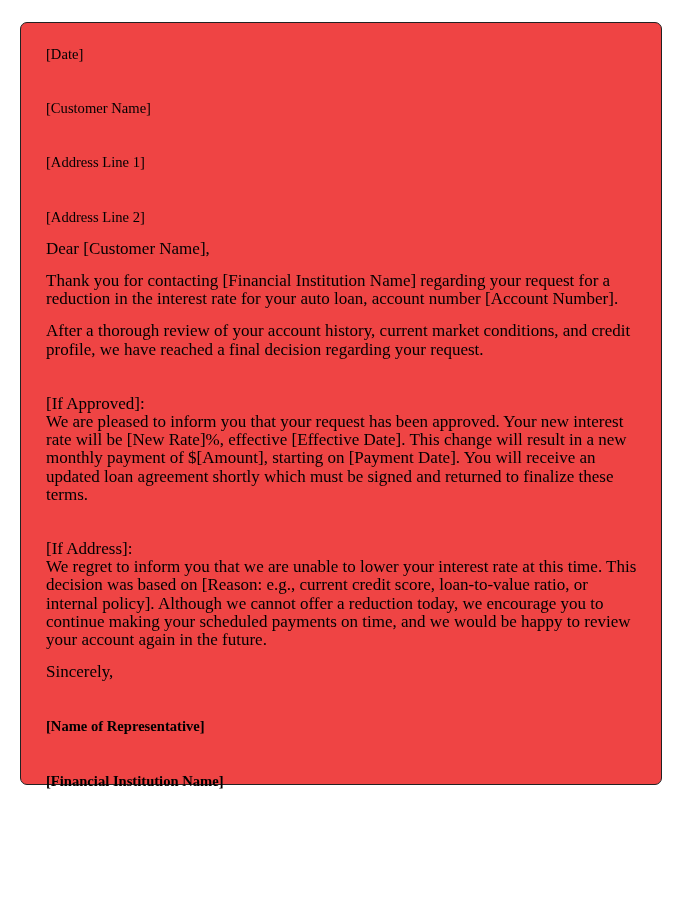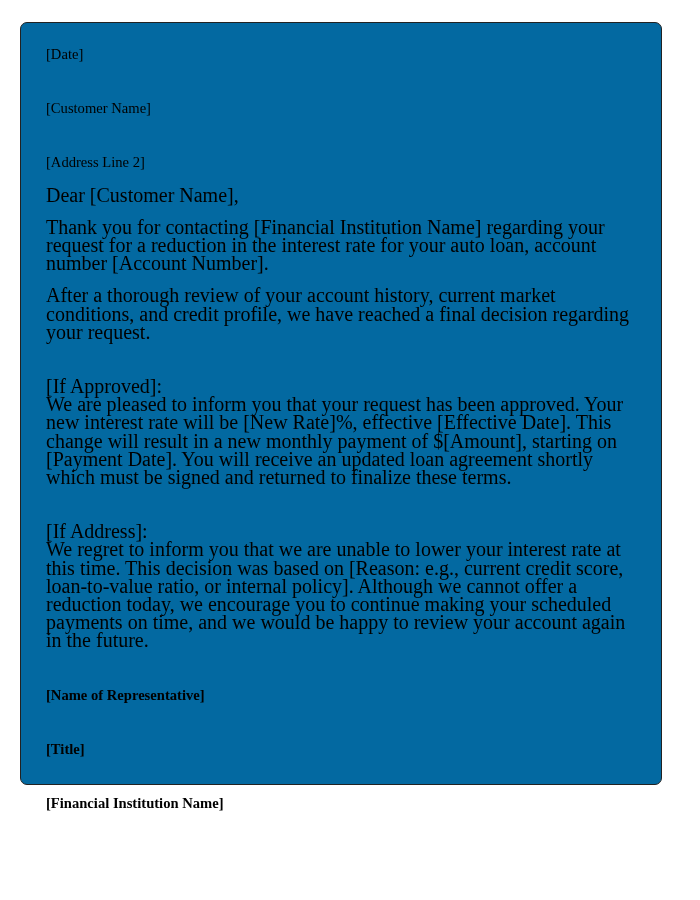"[Date]" .page-sheet { background: #0369a1 -> #ef4444 }
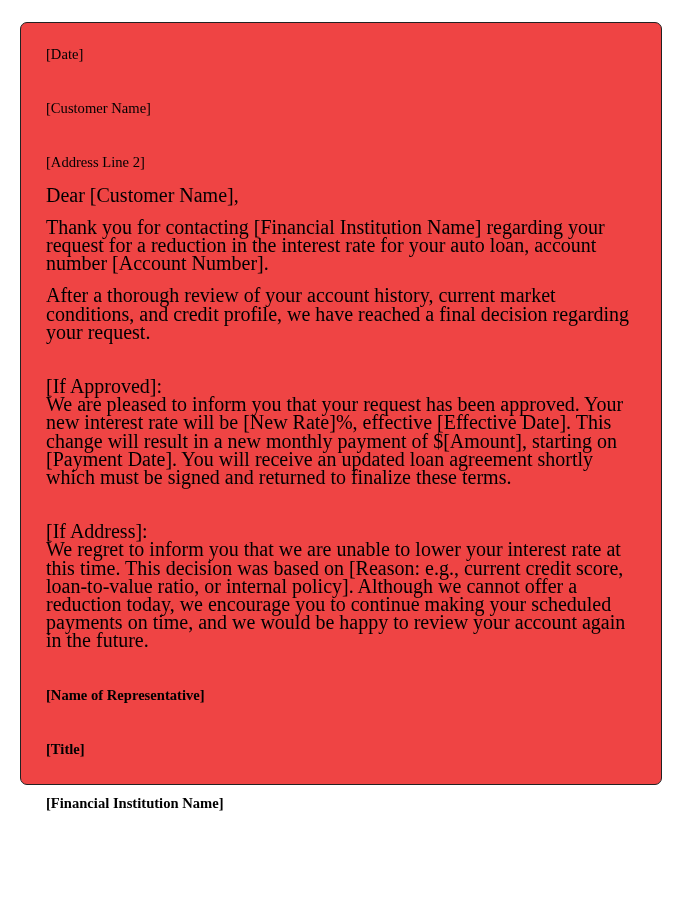"[Address Line 1]" span.addr-line { html: none -> <span>[Address Line 1]</span> }
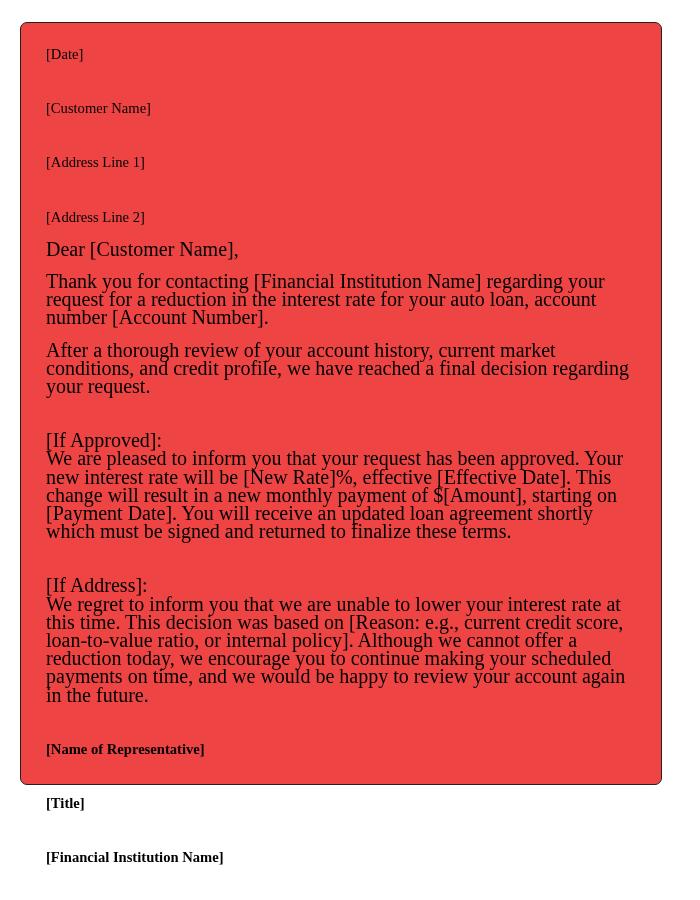"Dear [Customer Name]," .para { font-size: 20px -> 17px }
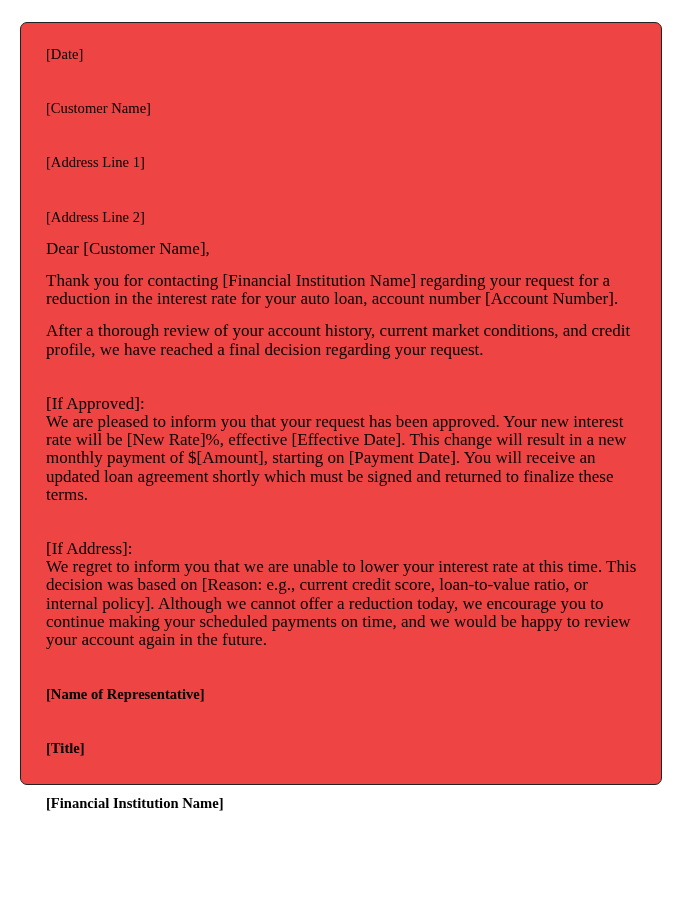"Sincerely," p.para { html: none -> <p>Sincerely,</p> }
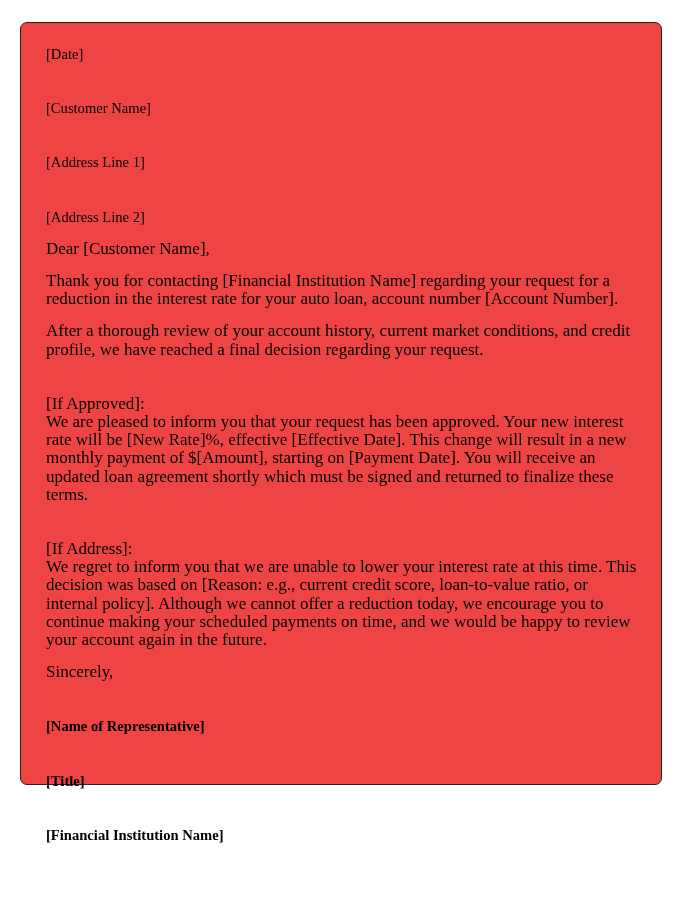"[Title]" span.addr-line { html: <span>[Title]</span> -> none }
